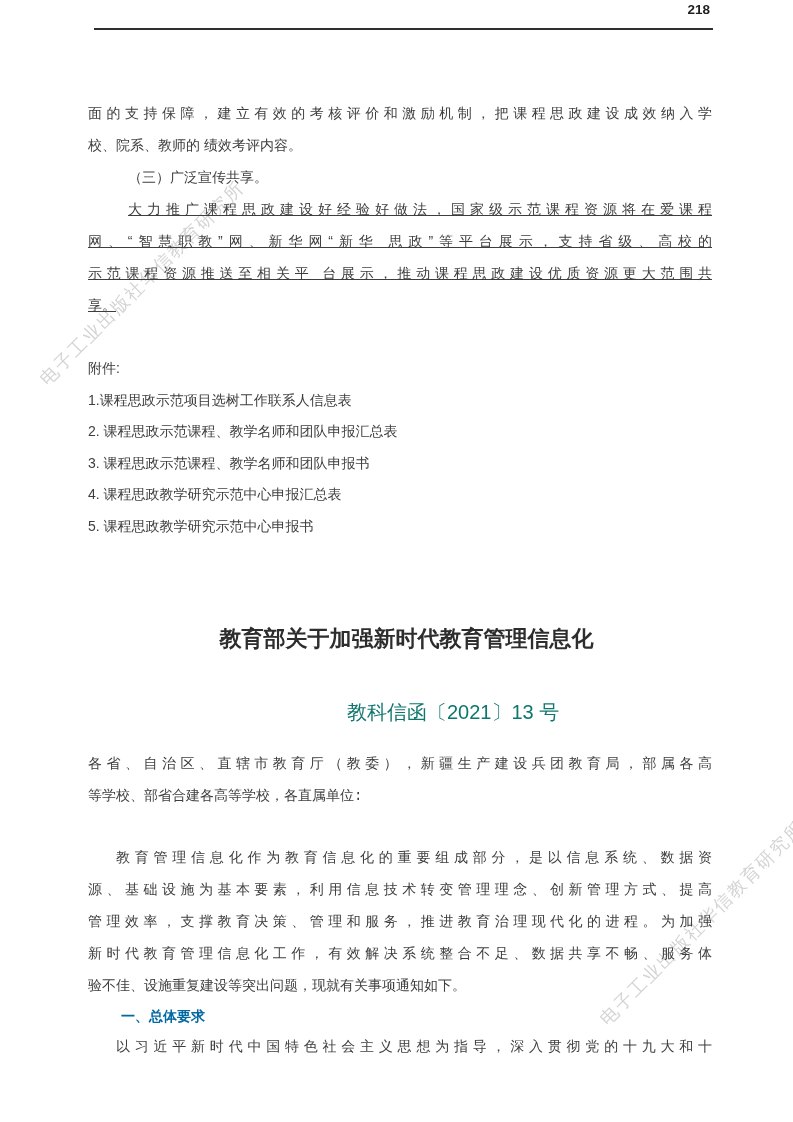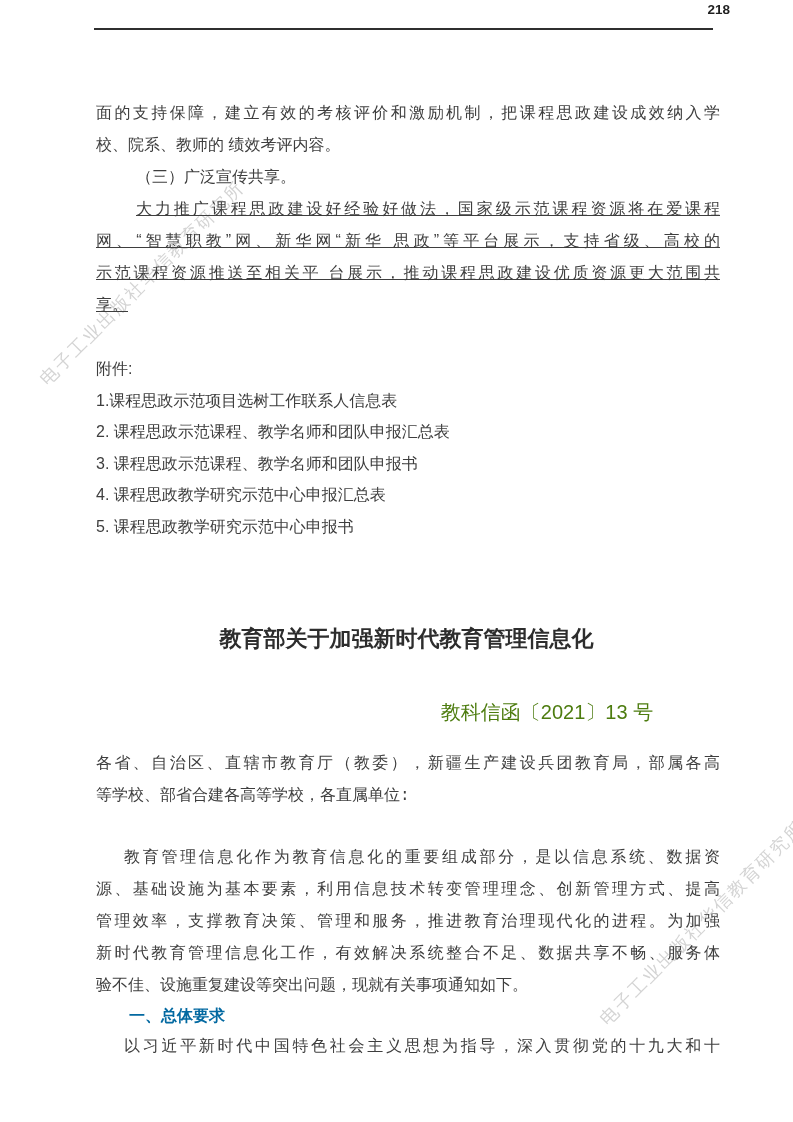"218" .page-number { padding-left: 20px -> none }
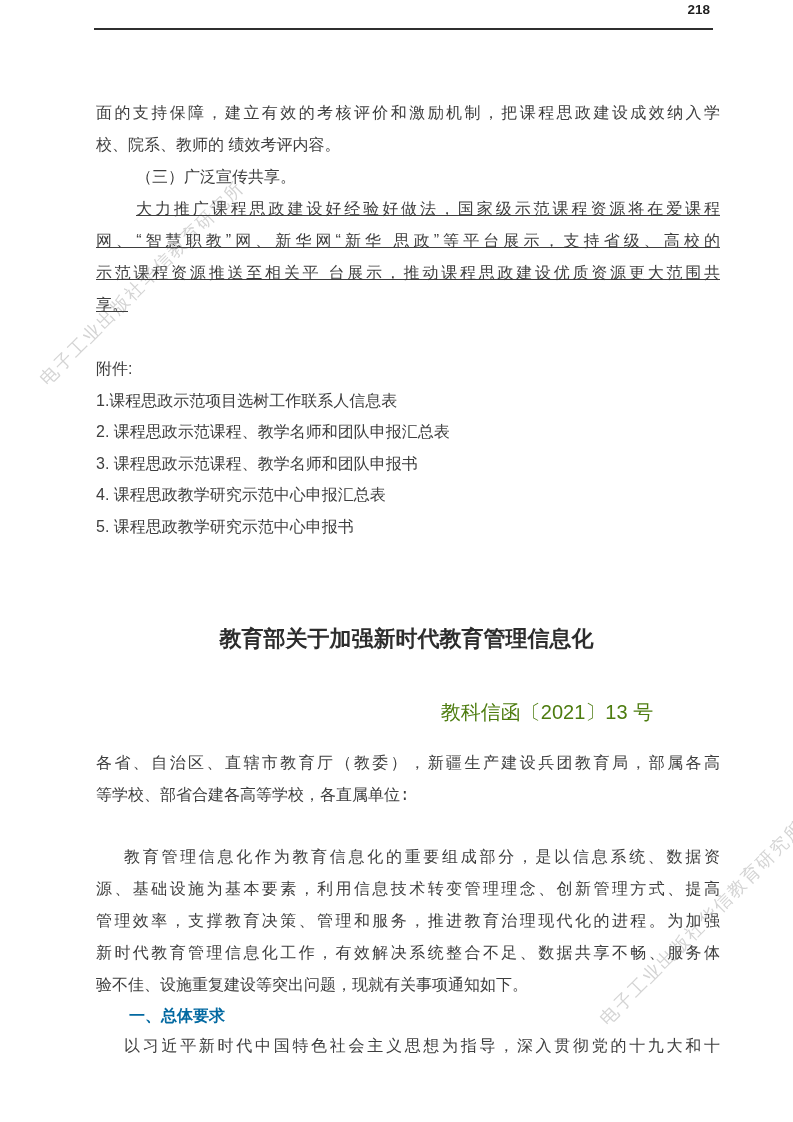"面的支持保障，建立有效的考核评价和激励机制，把课程思政建设成效纳入学" .blk { font-size: 16px -> 14px; left: 96px -> 88px }
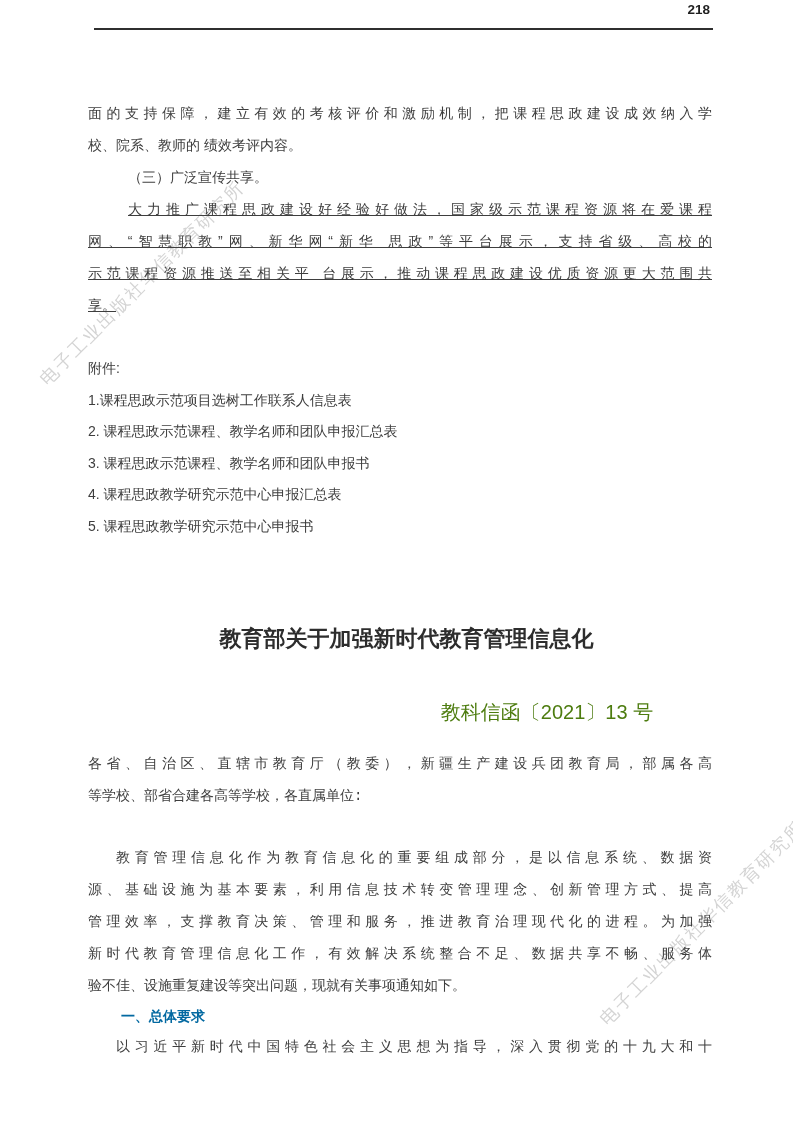"教科信函〔2021〕13 号" .blk-docnum { color: #4d7c0f -> #0f766e; text-align: center -> left }
